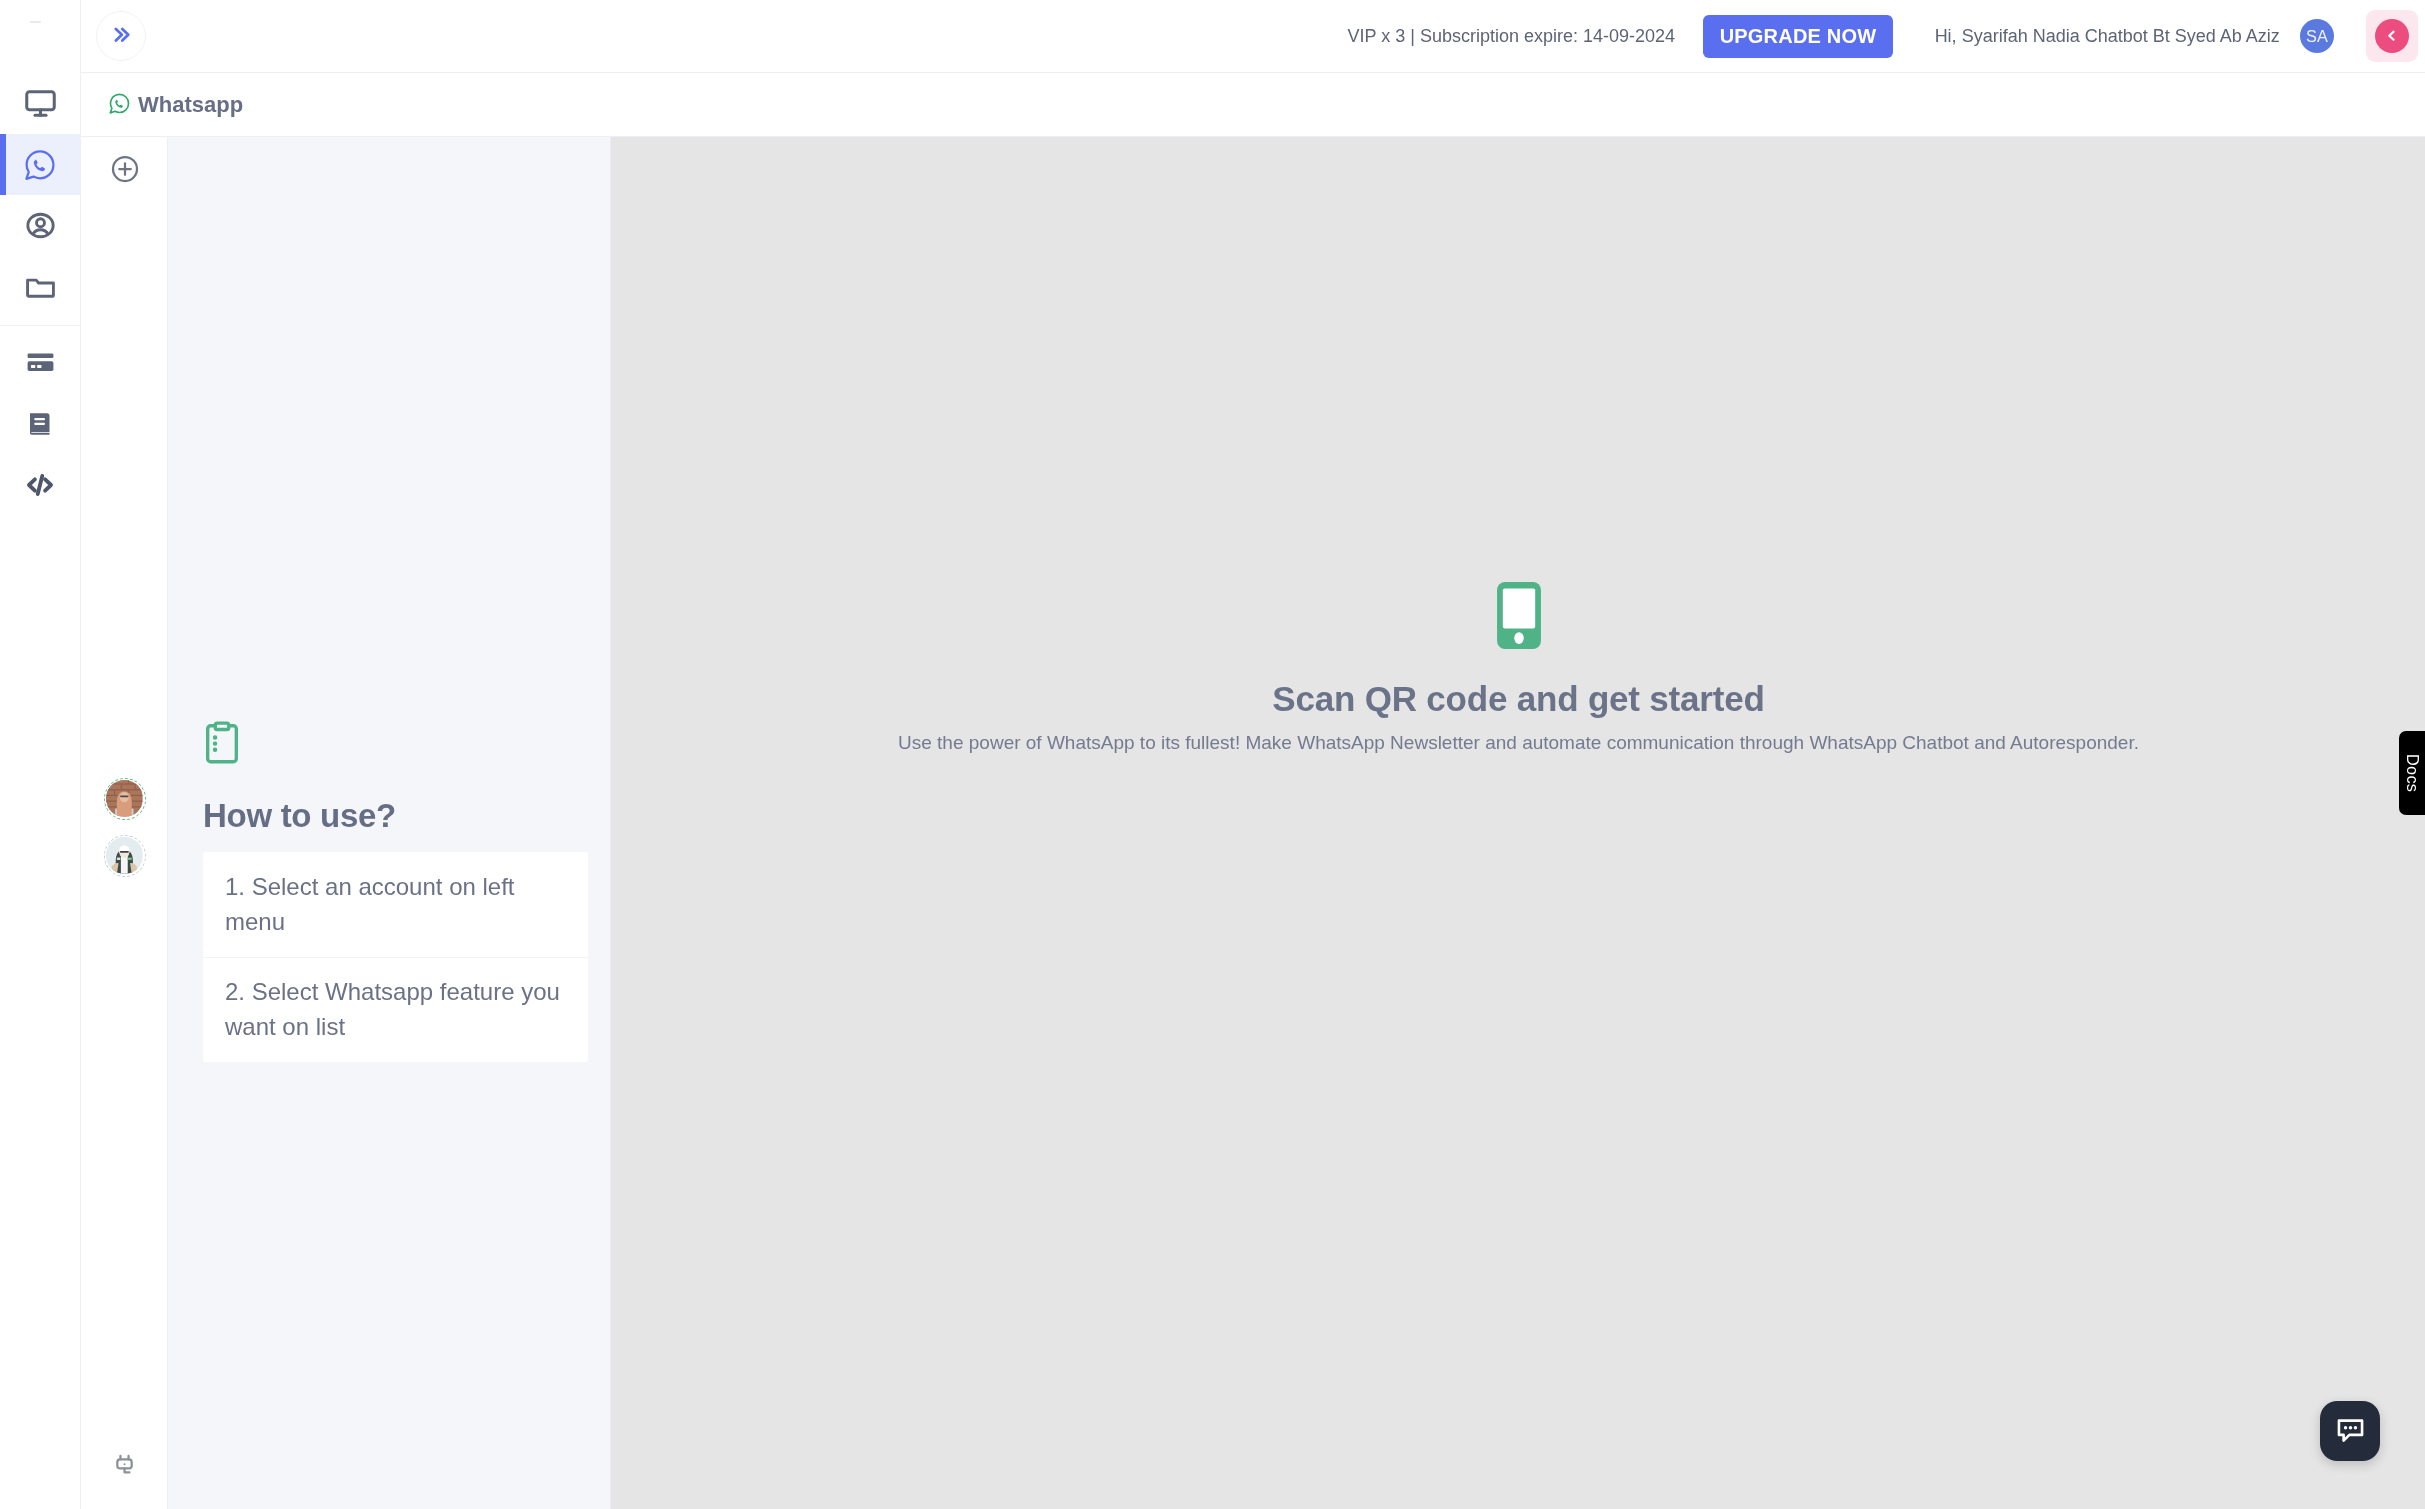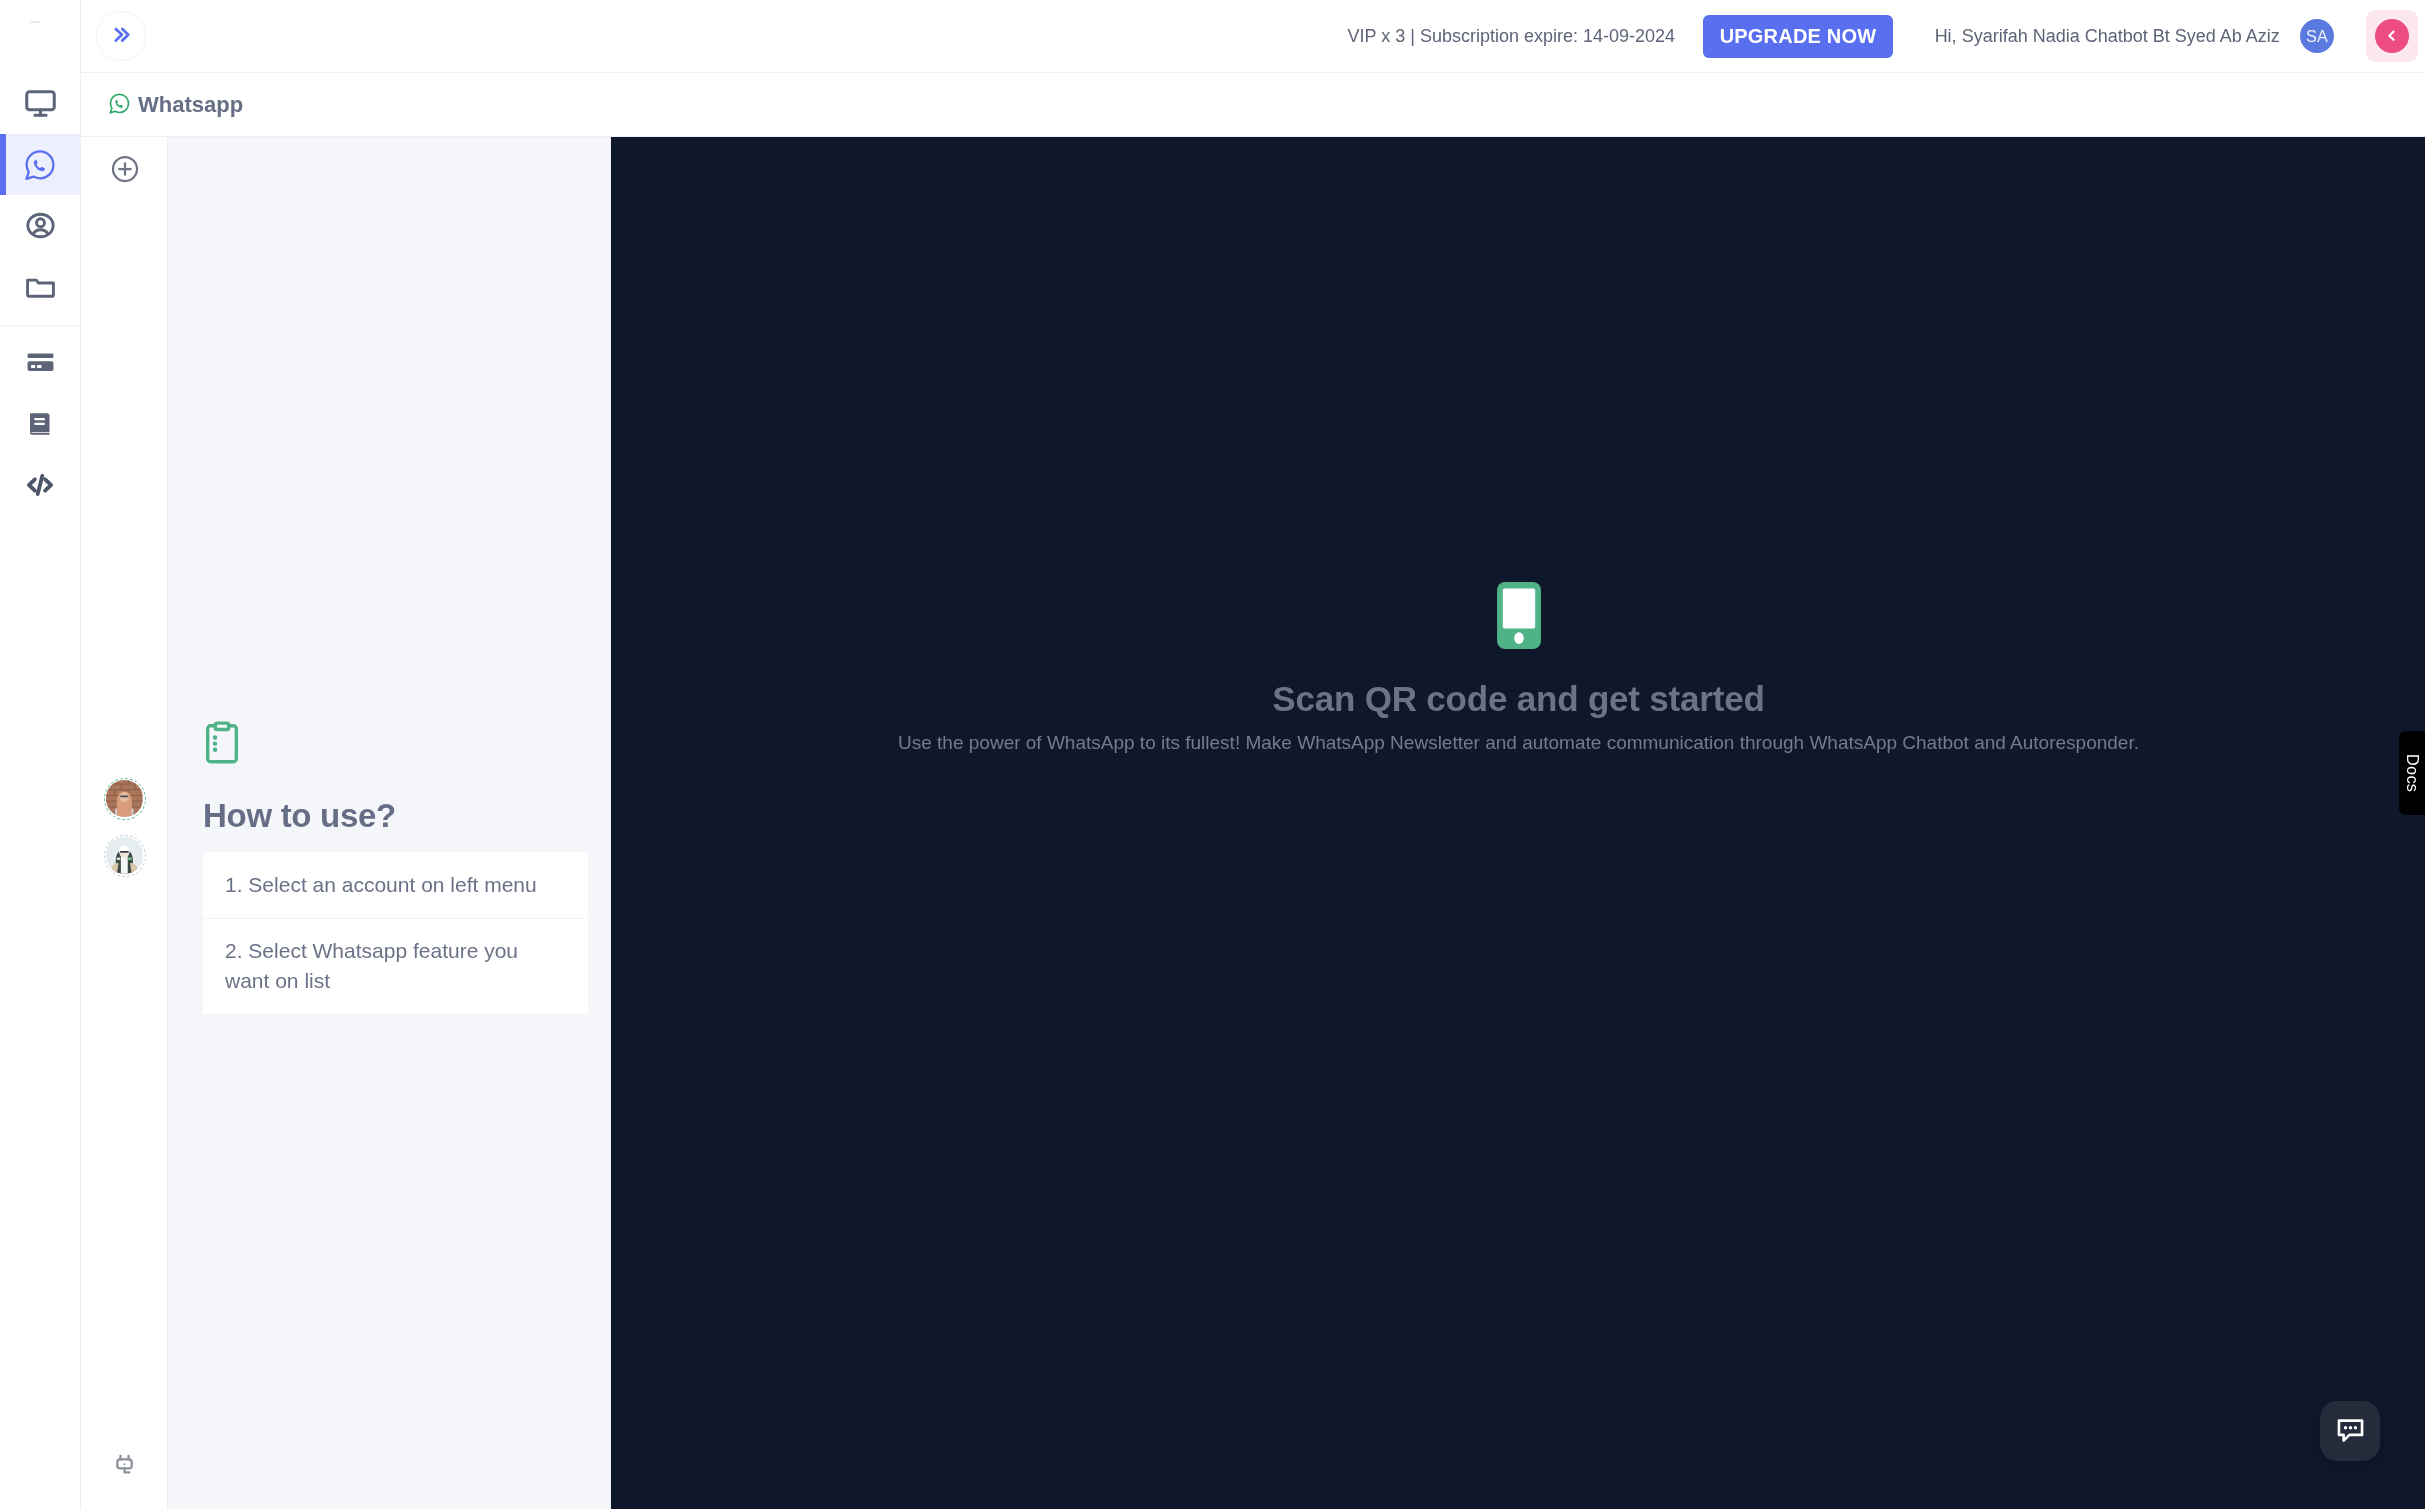"Scan QR code and get" .stage { background: #0f172a -> #e5e5e5 }
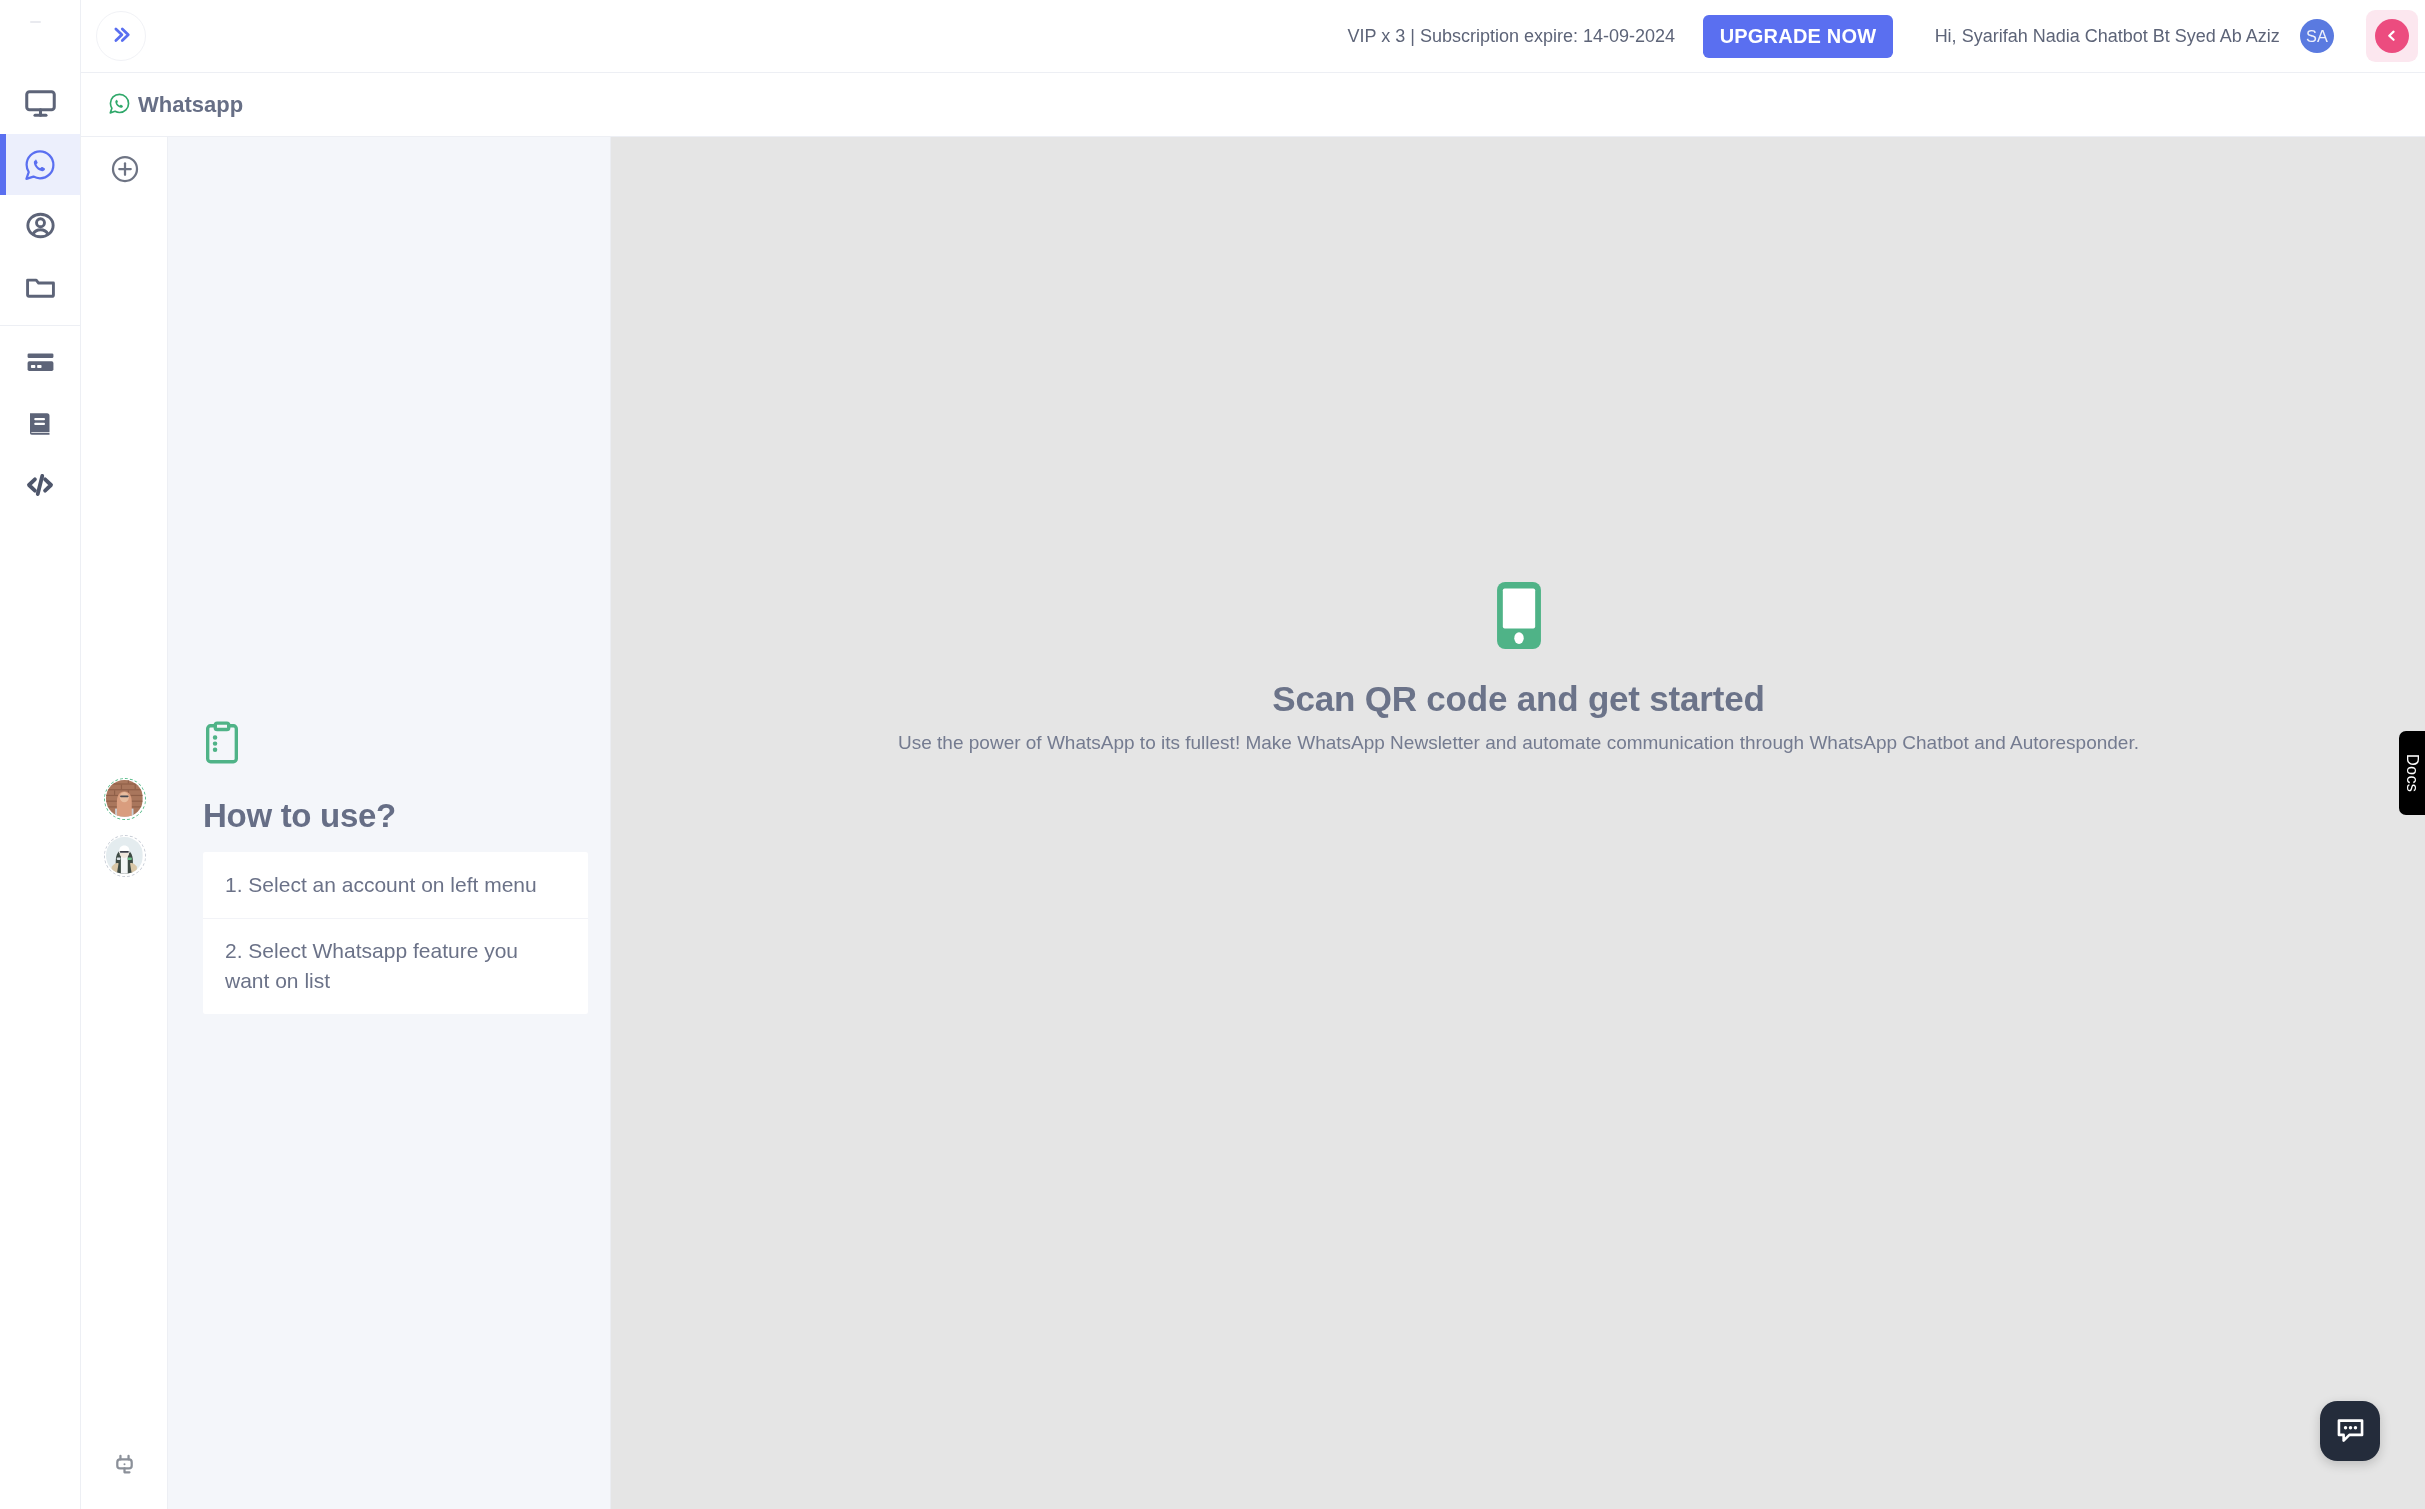"1. Select an account on" .howto-li { font-size: 21px -> 24px }
